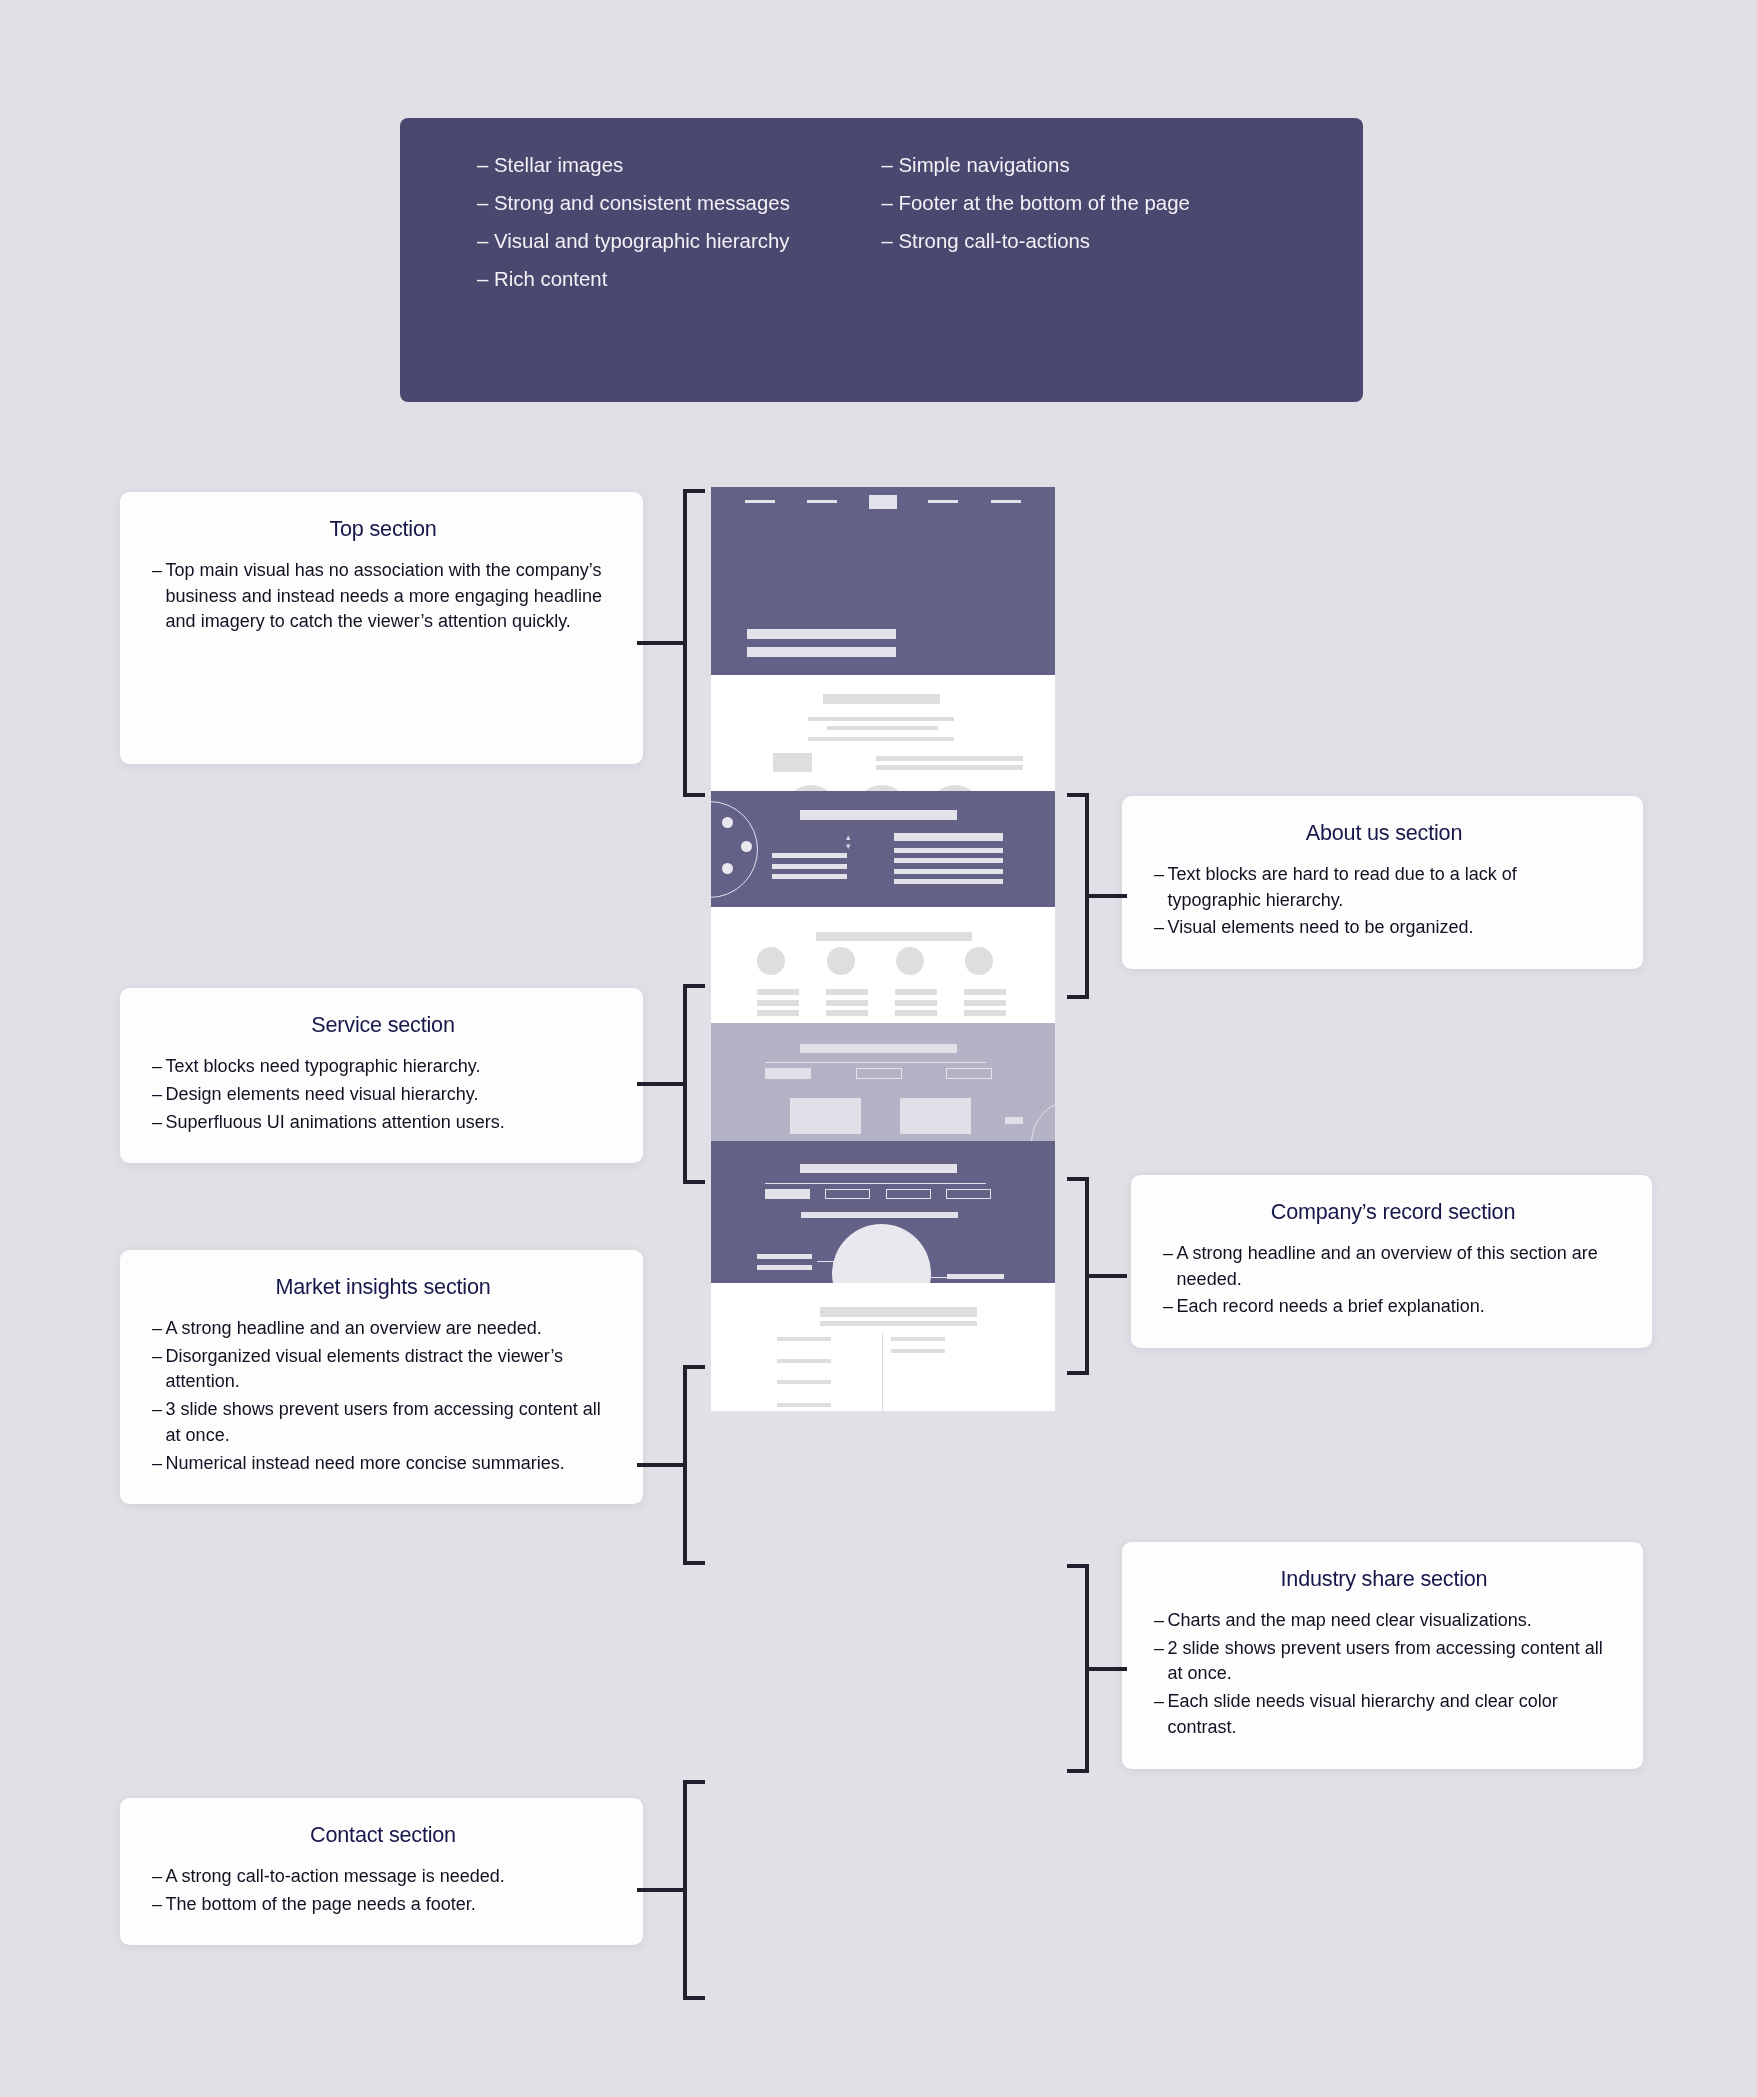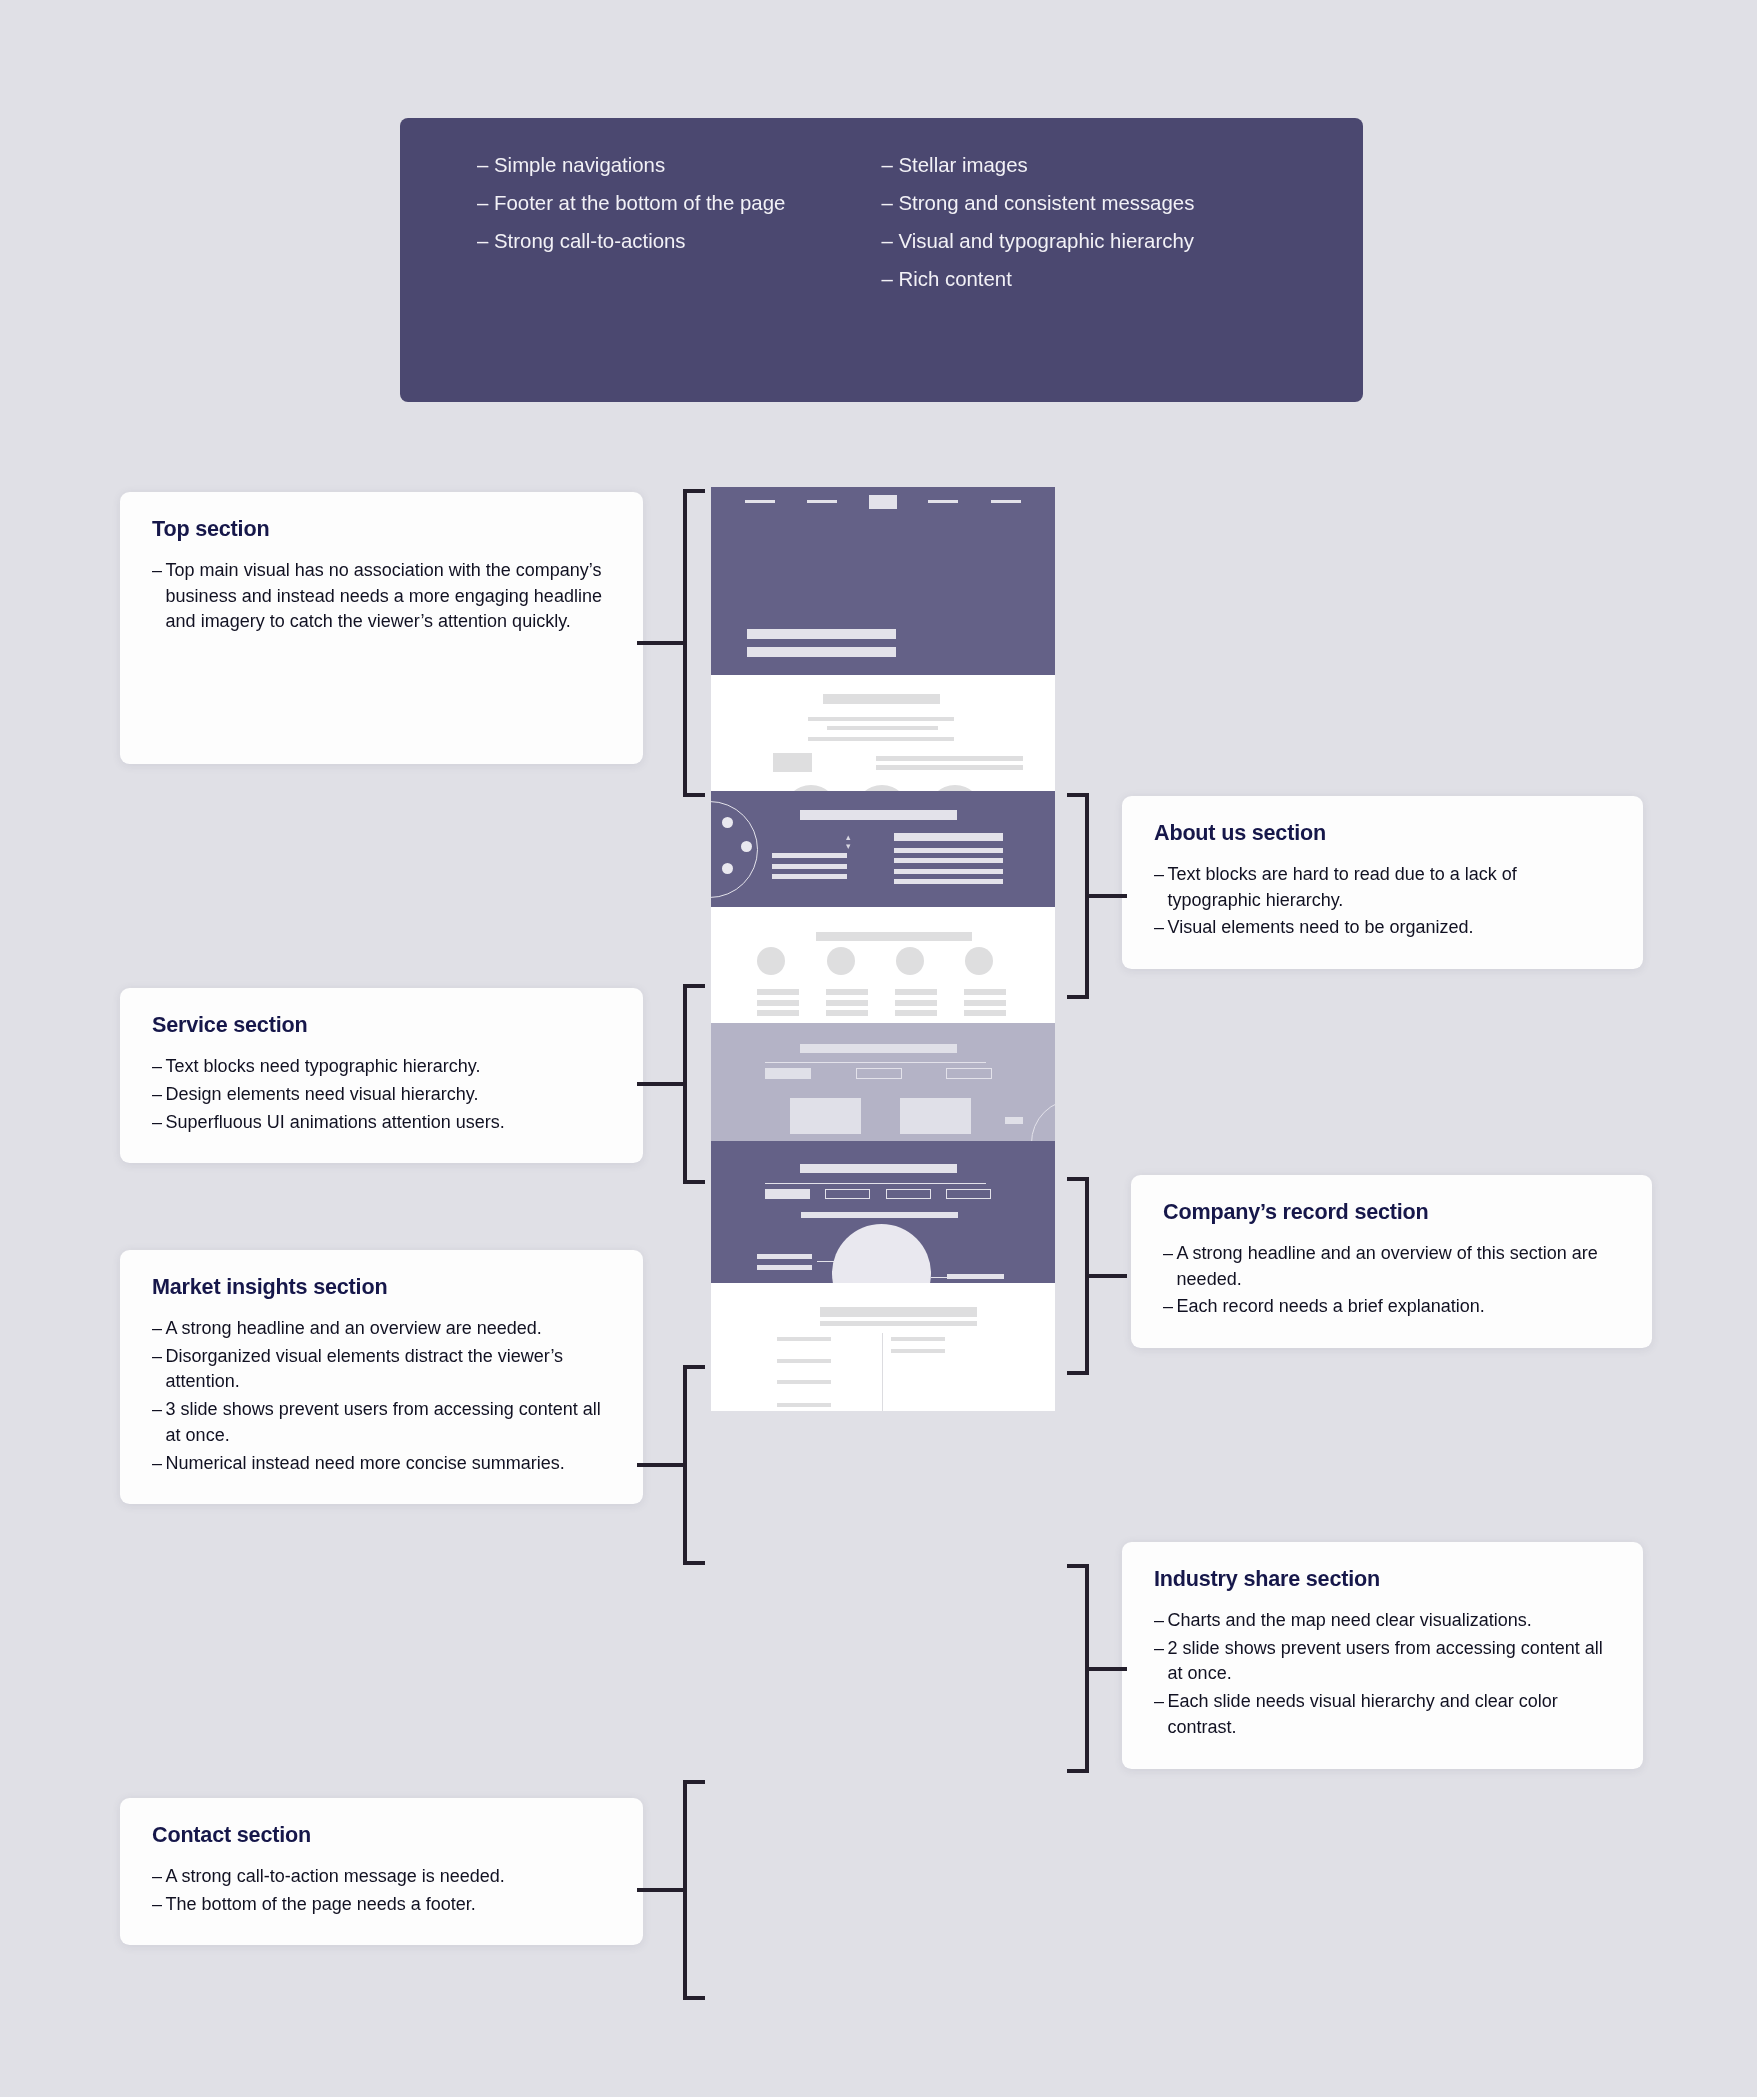"– Simple navigations" div.banner-col { order: before "– Stellar images" -> after "– Stellar images" }
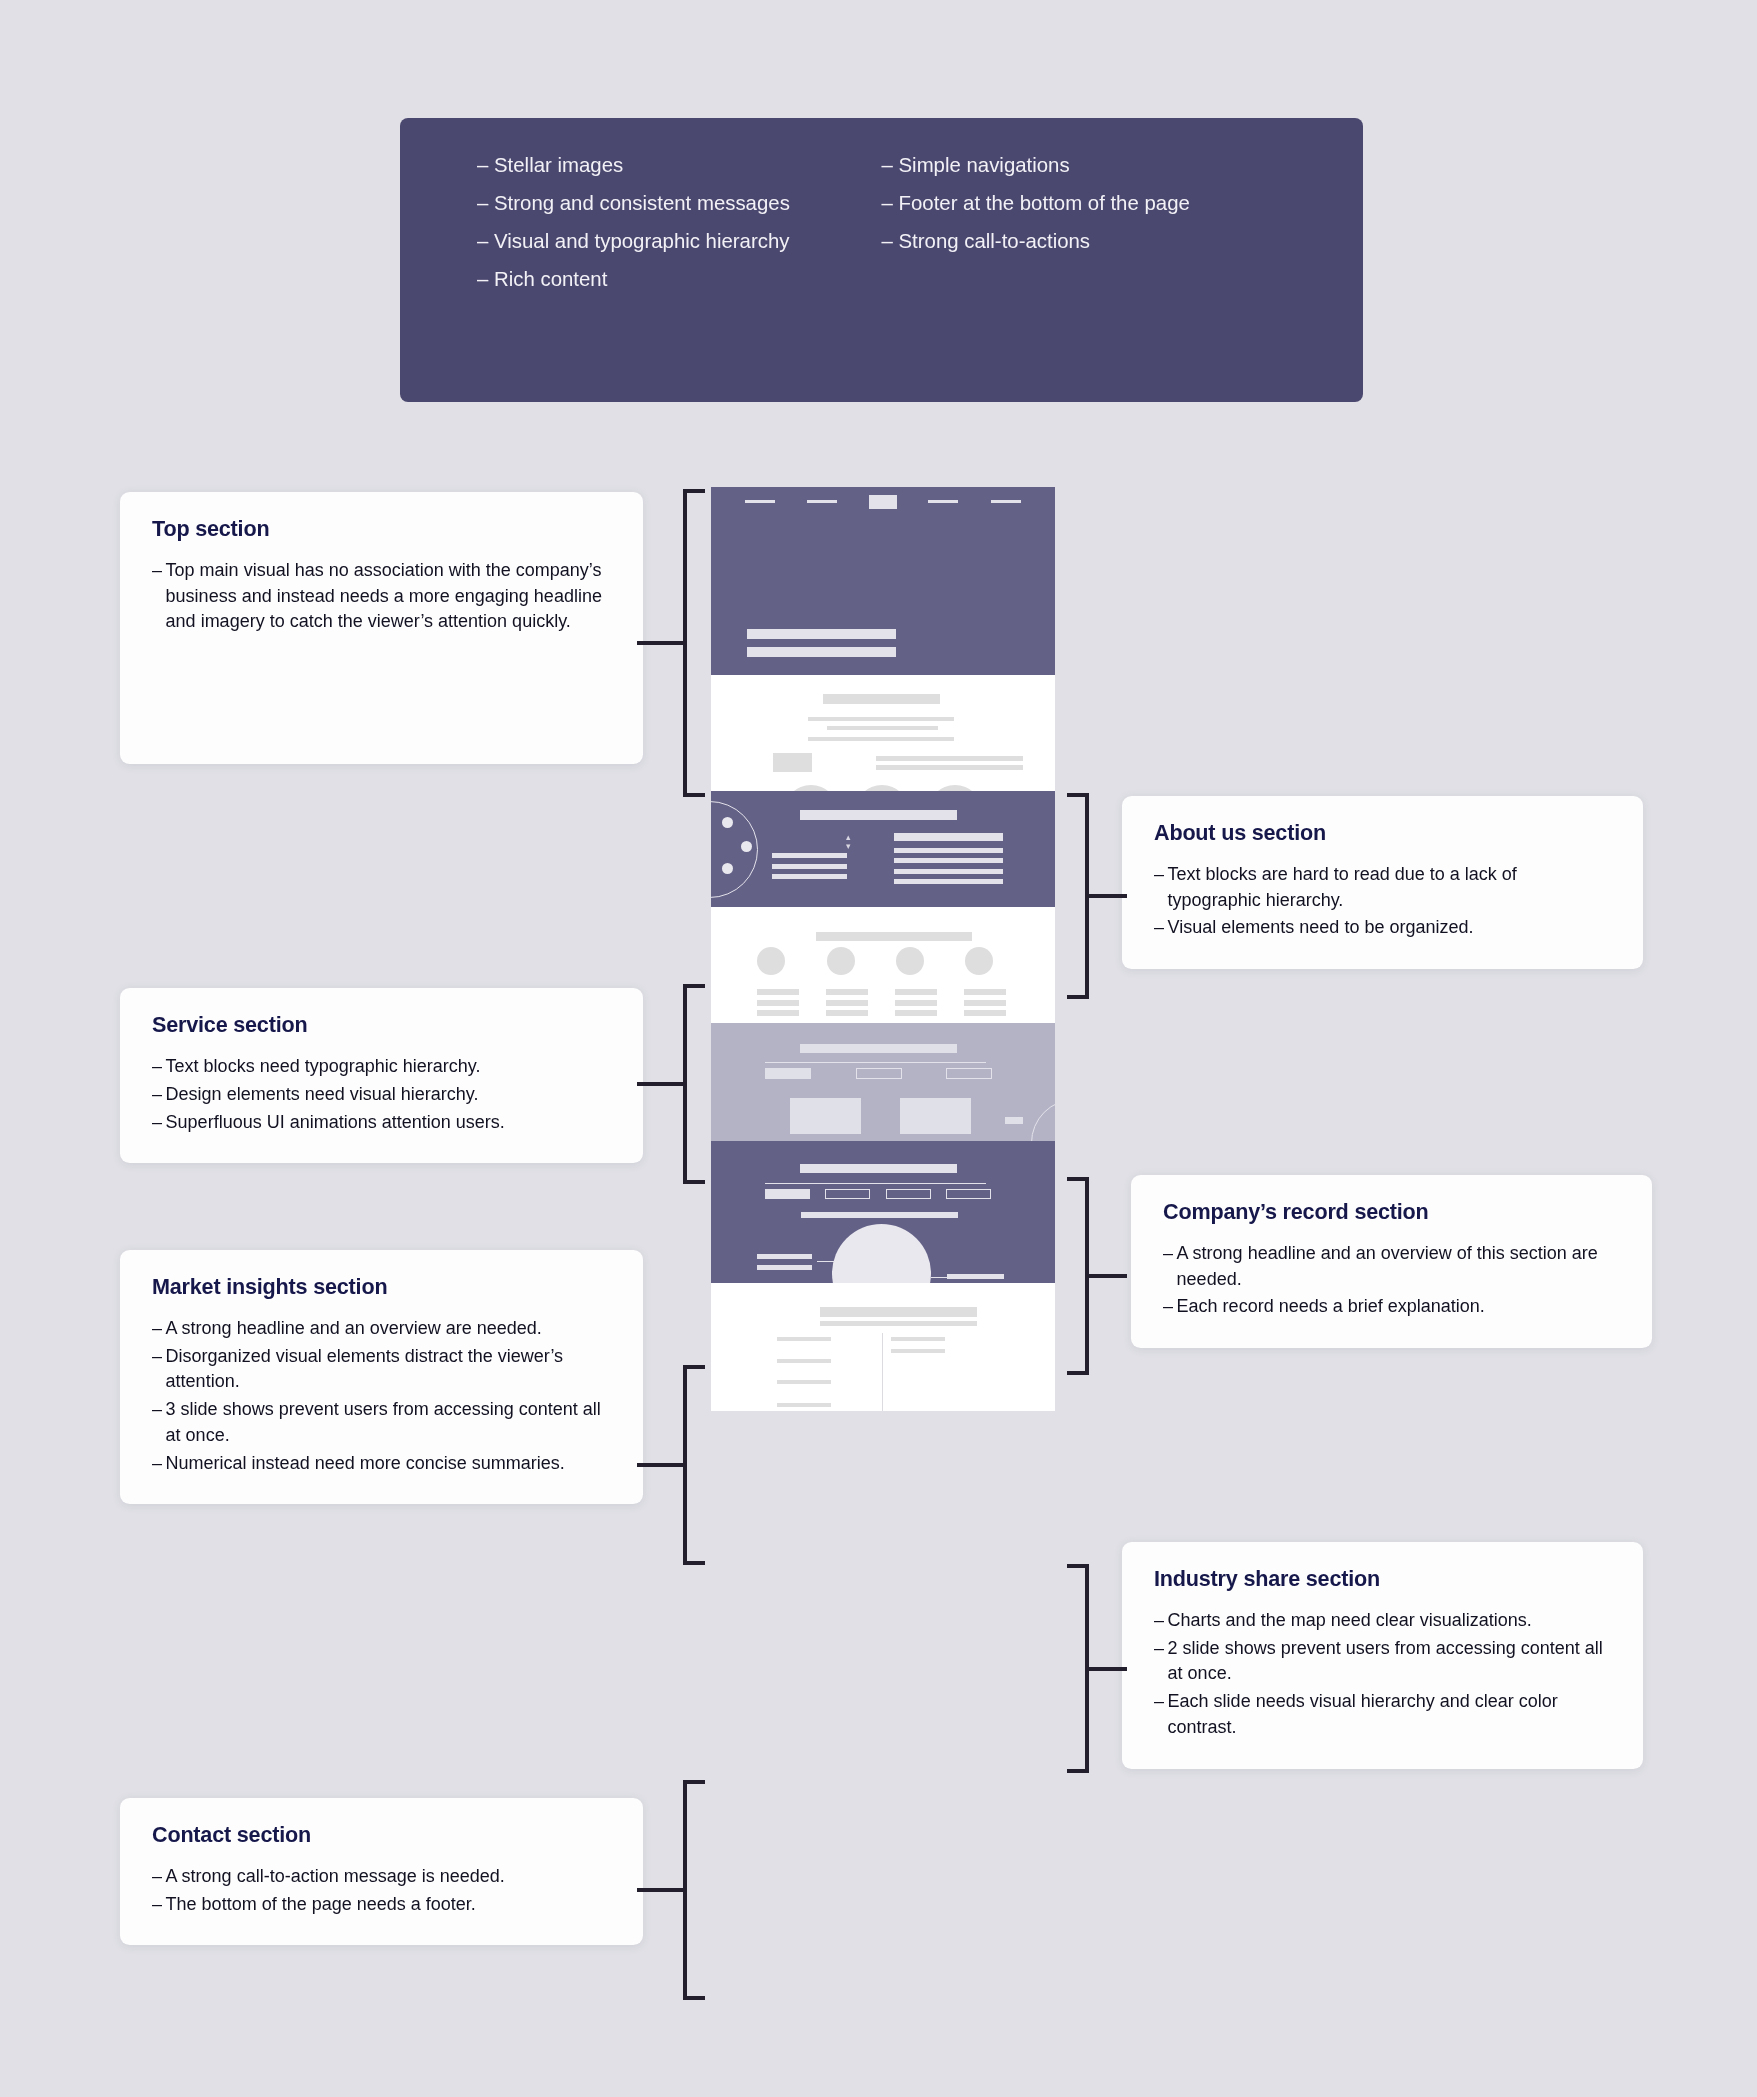"Top section" .card h3 { font-weight: bold -> normal; text-align: none -> center }
